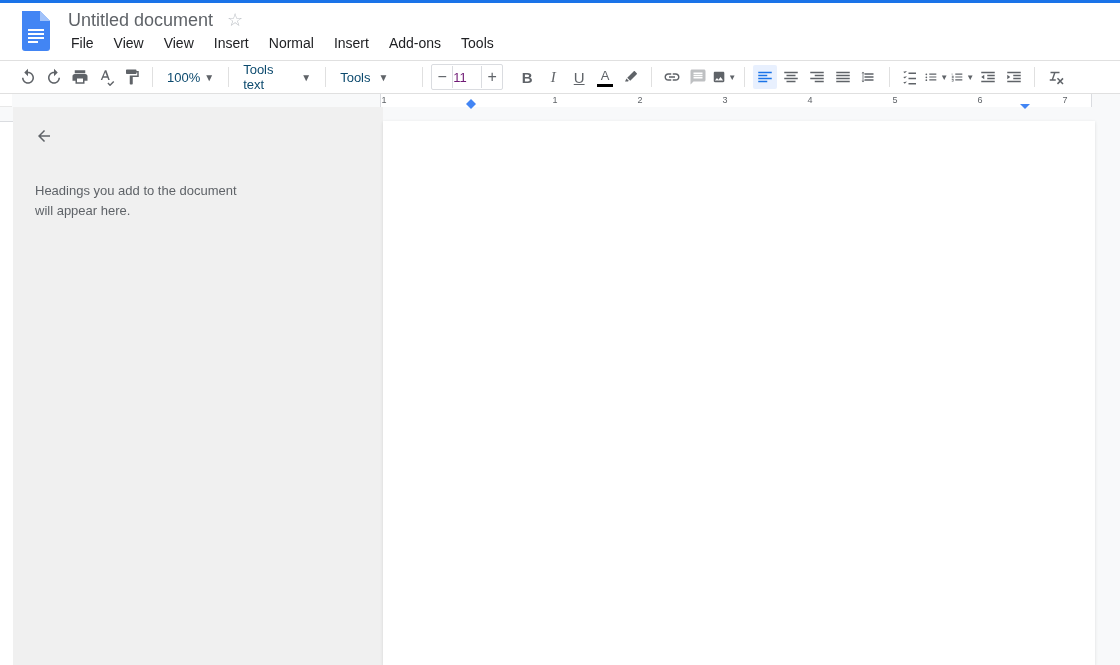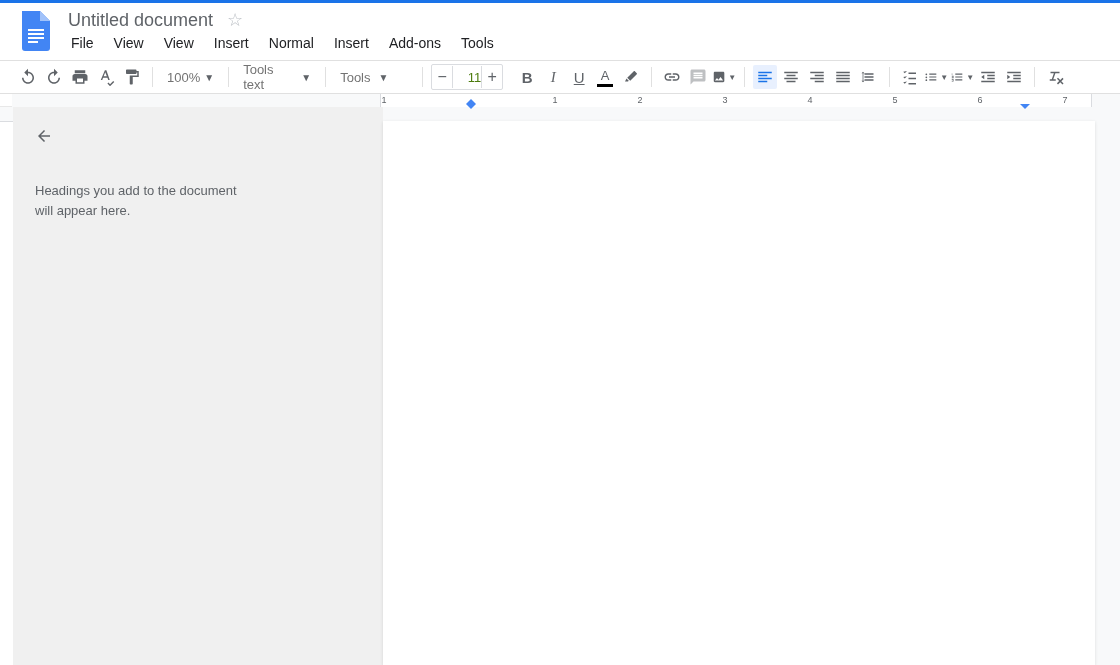"100%" .tb-dropdown span { color: #737373 -> #0c4a6e }
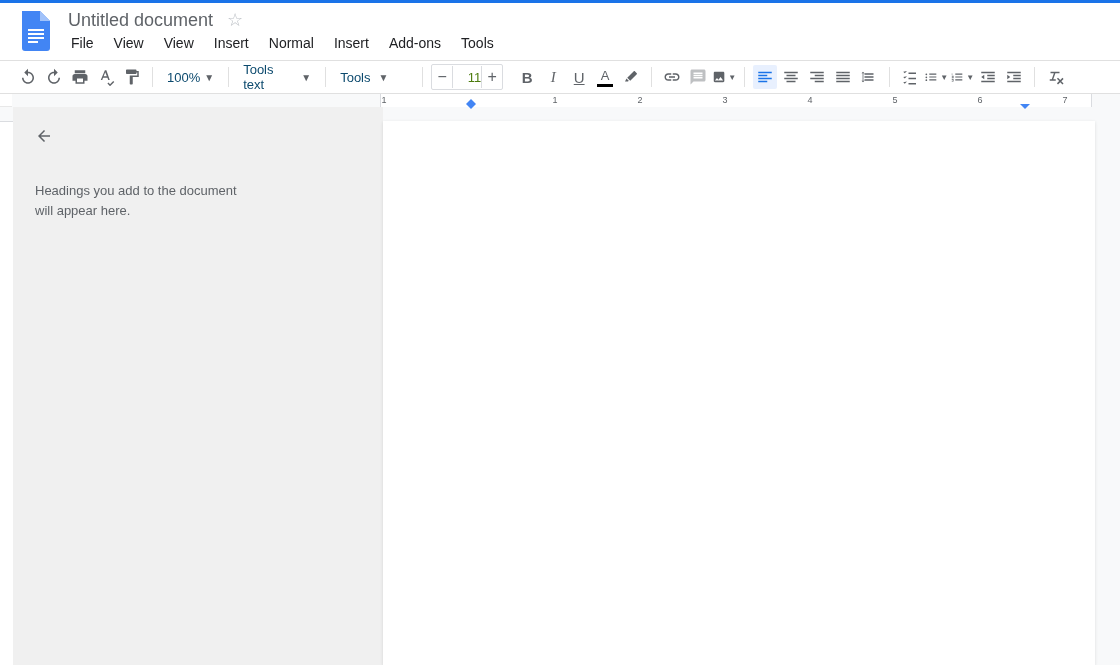"11" .font-size-input { color: #4d7c0f -> #701a75; text-align: right -> left }
